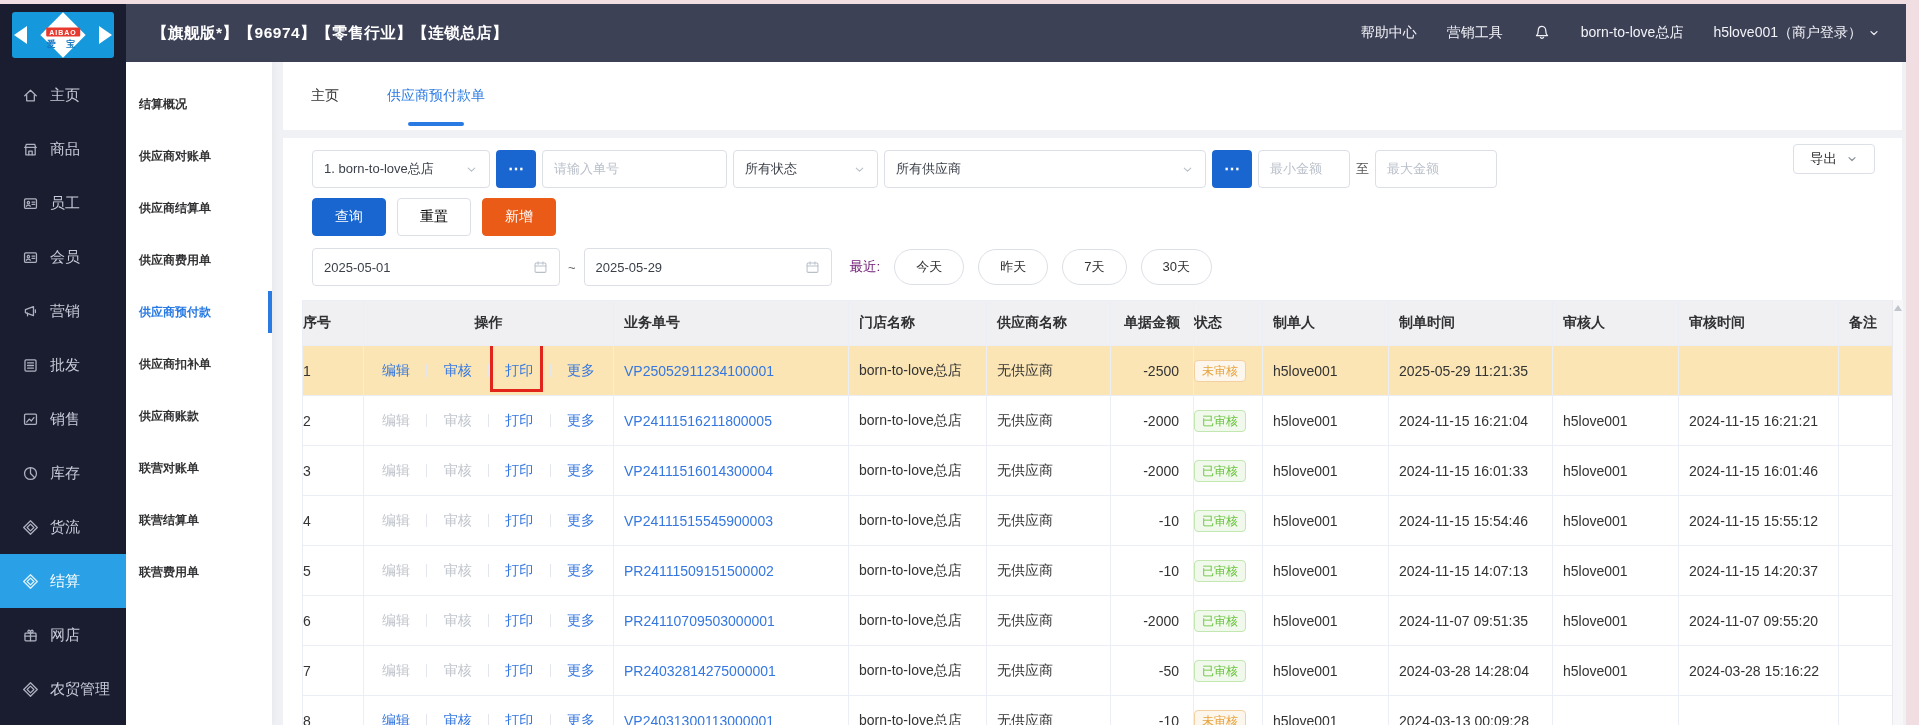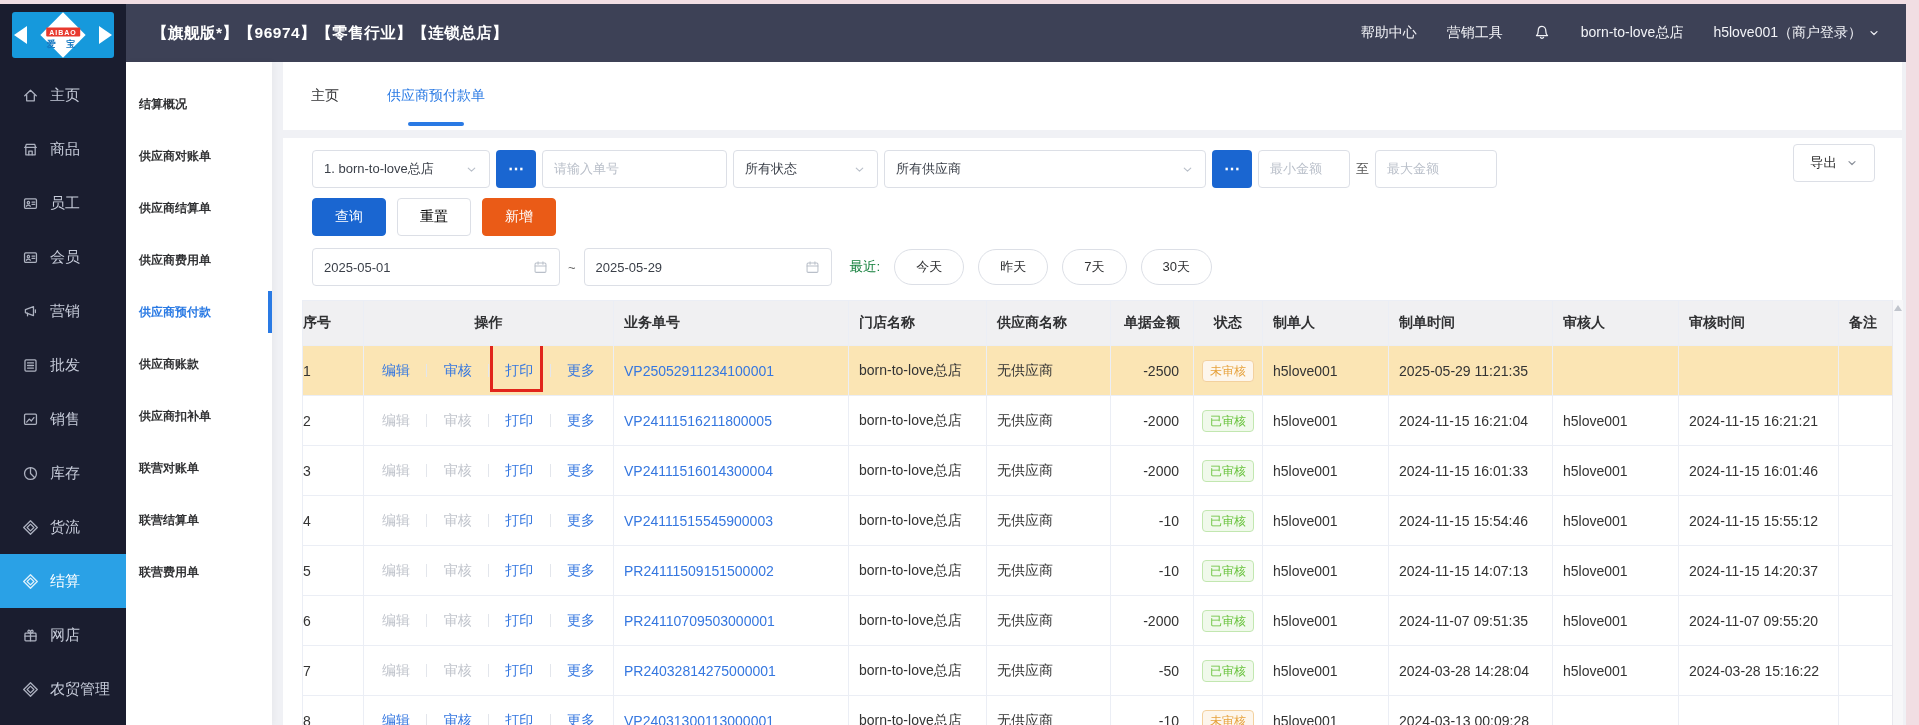"导出" .export { height: 38px -> 30px }
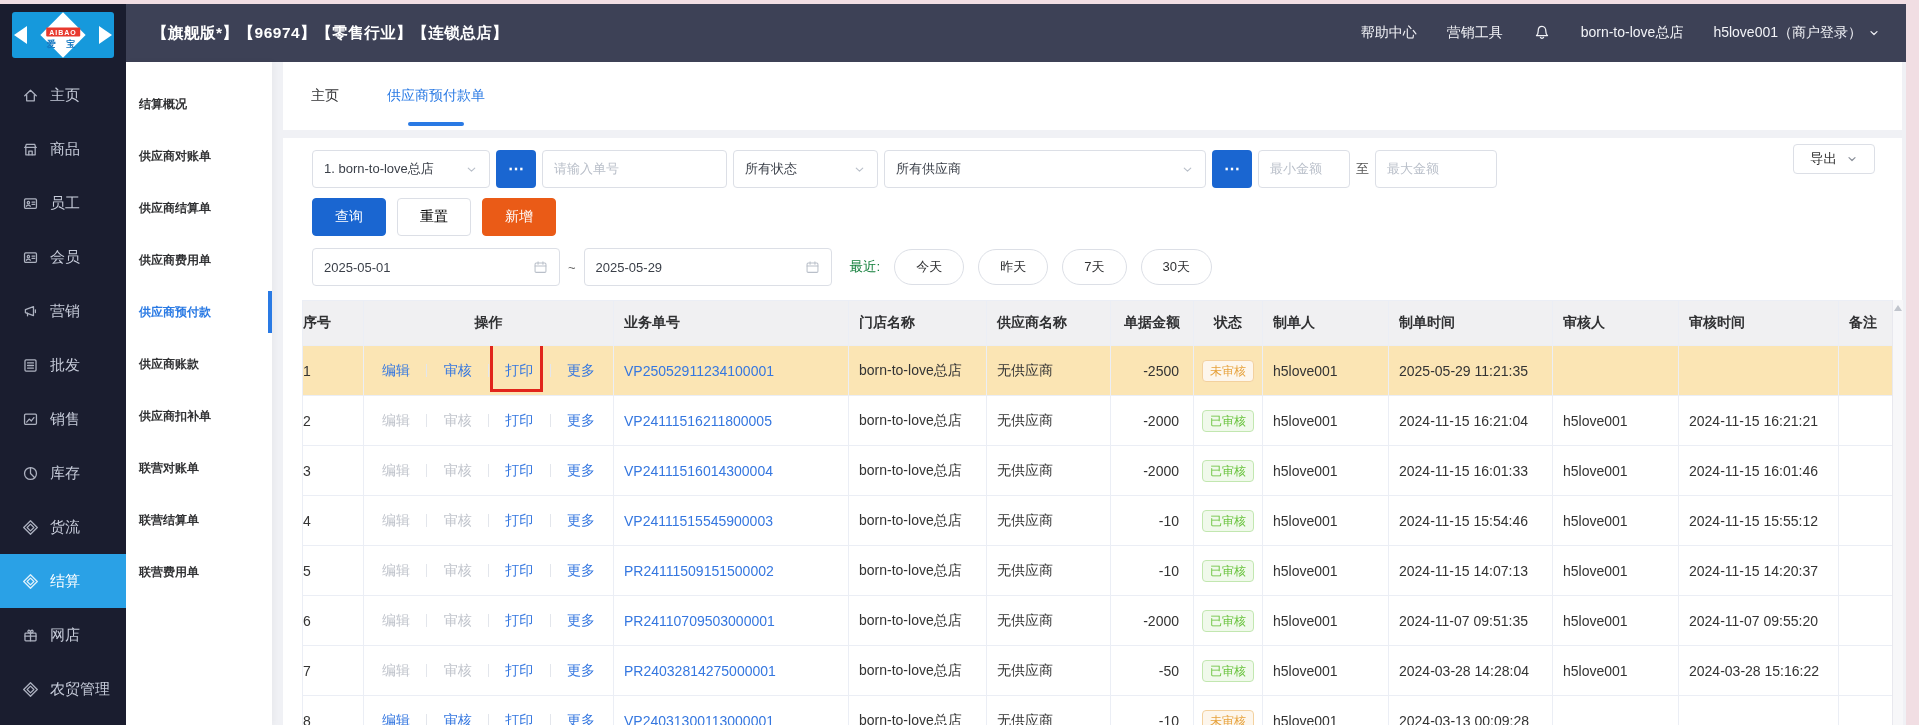"最近:" .recent { color: #15803d -> #701a75 }
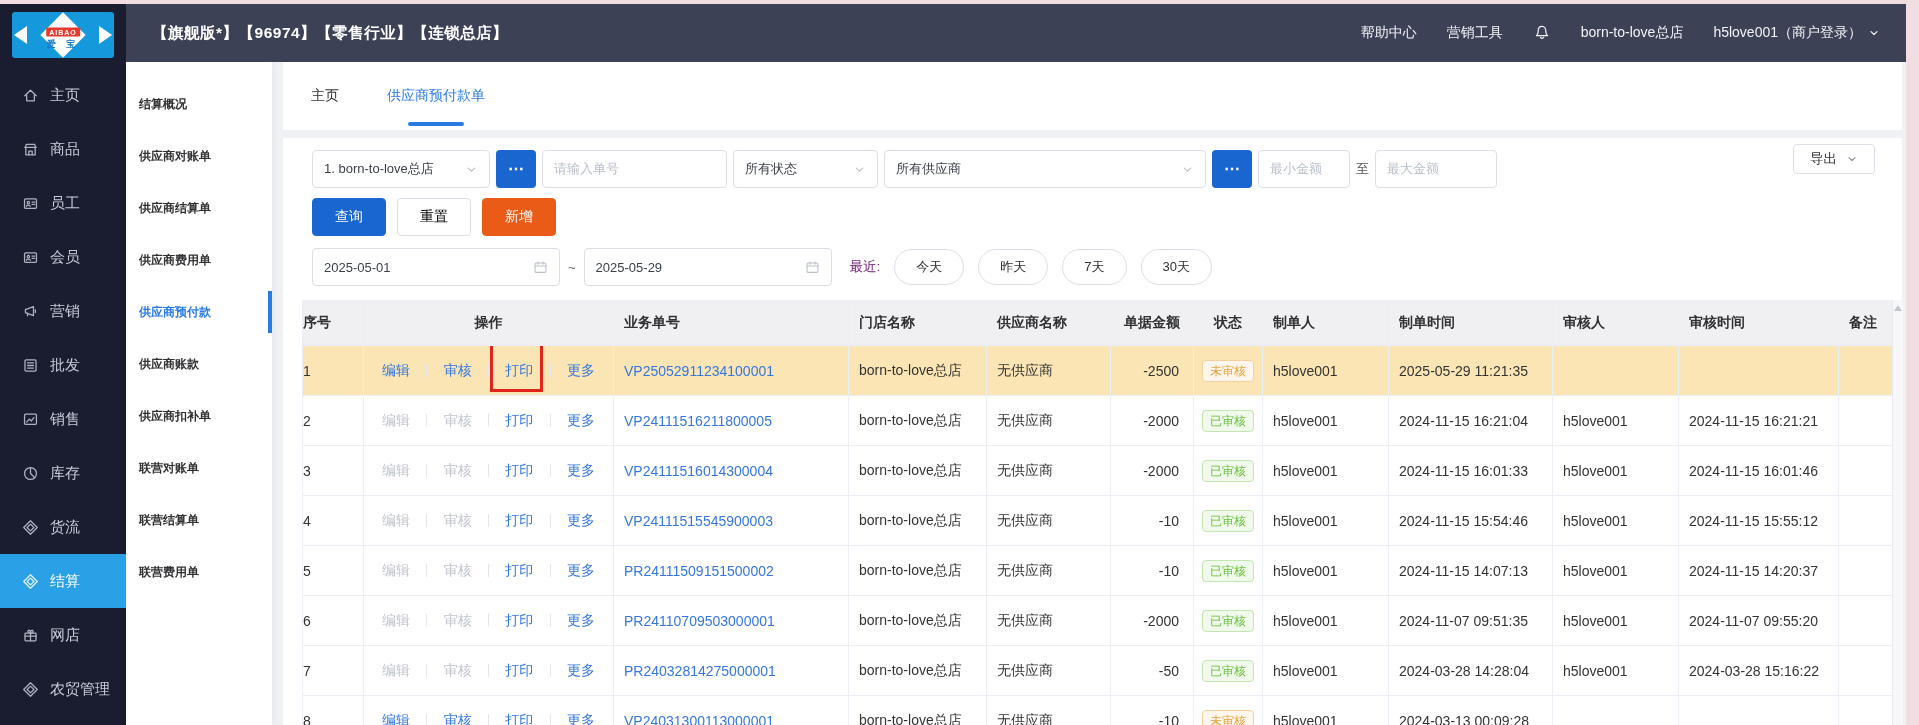"状态" th:nth-child(7), td:nth-child(7) { text-align: center -> none }
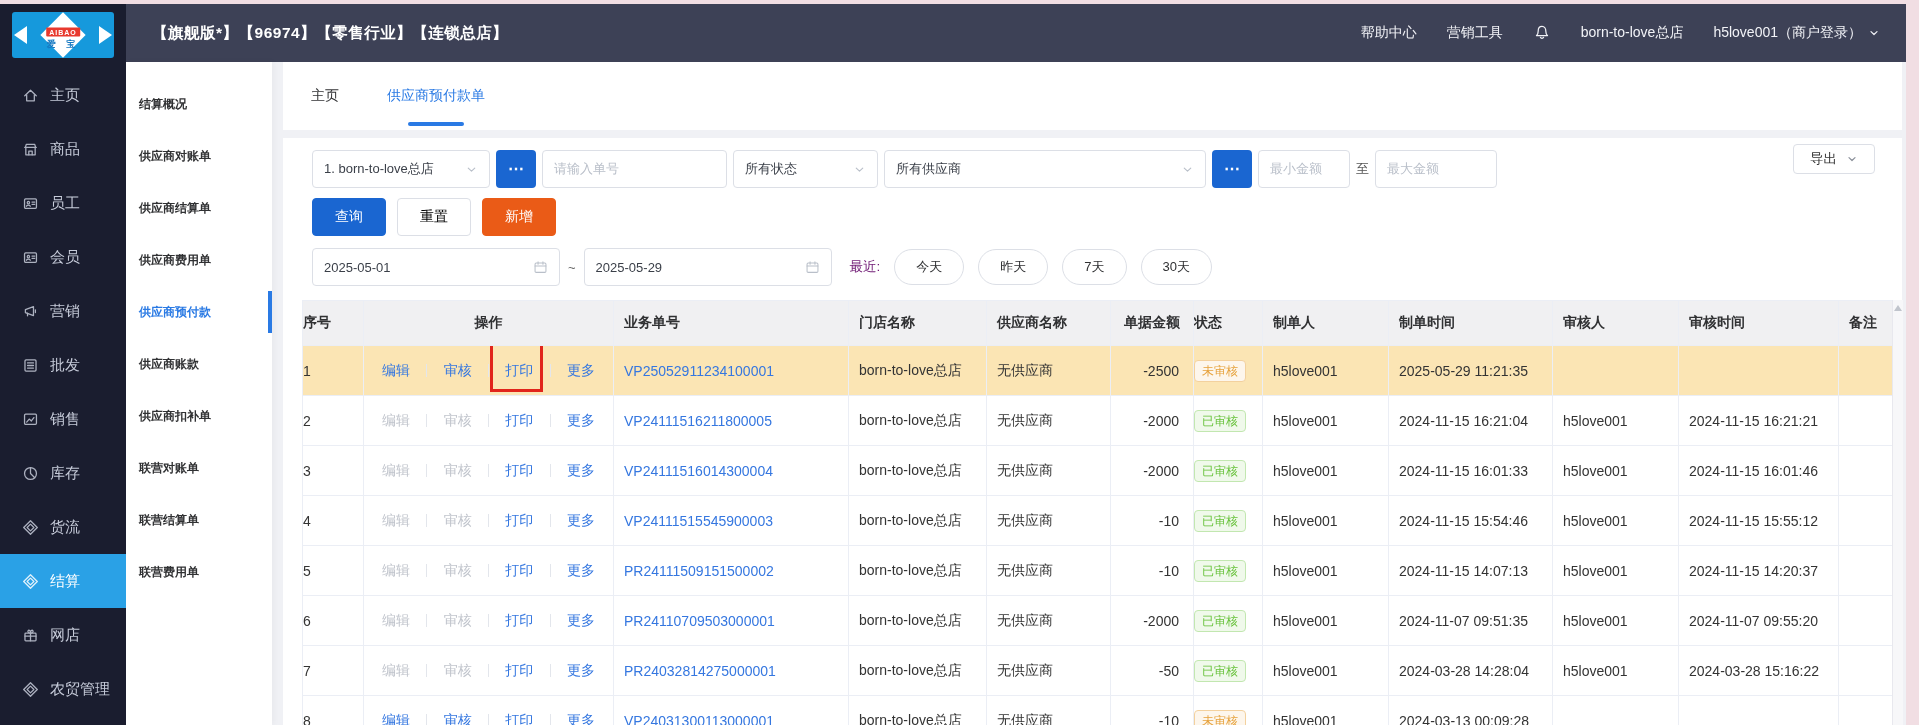"供应商账款" div.sub-item { order: before "供应商扣补单" -> after "供应商扣补单" }
